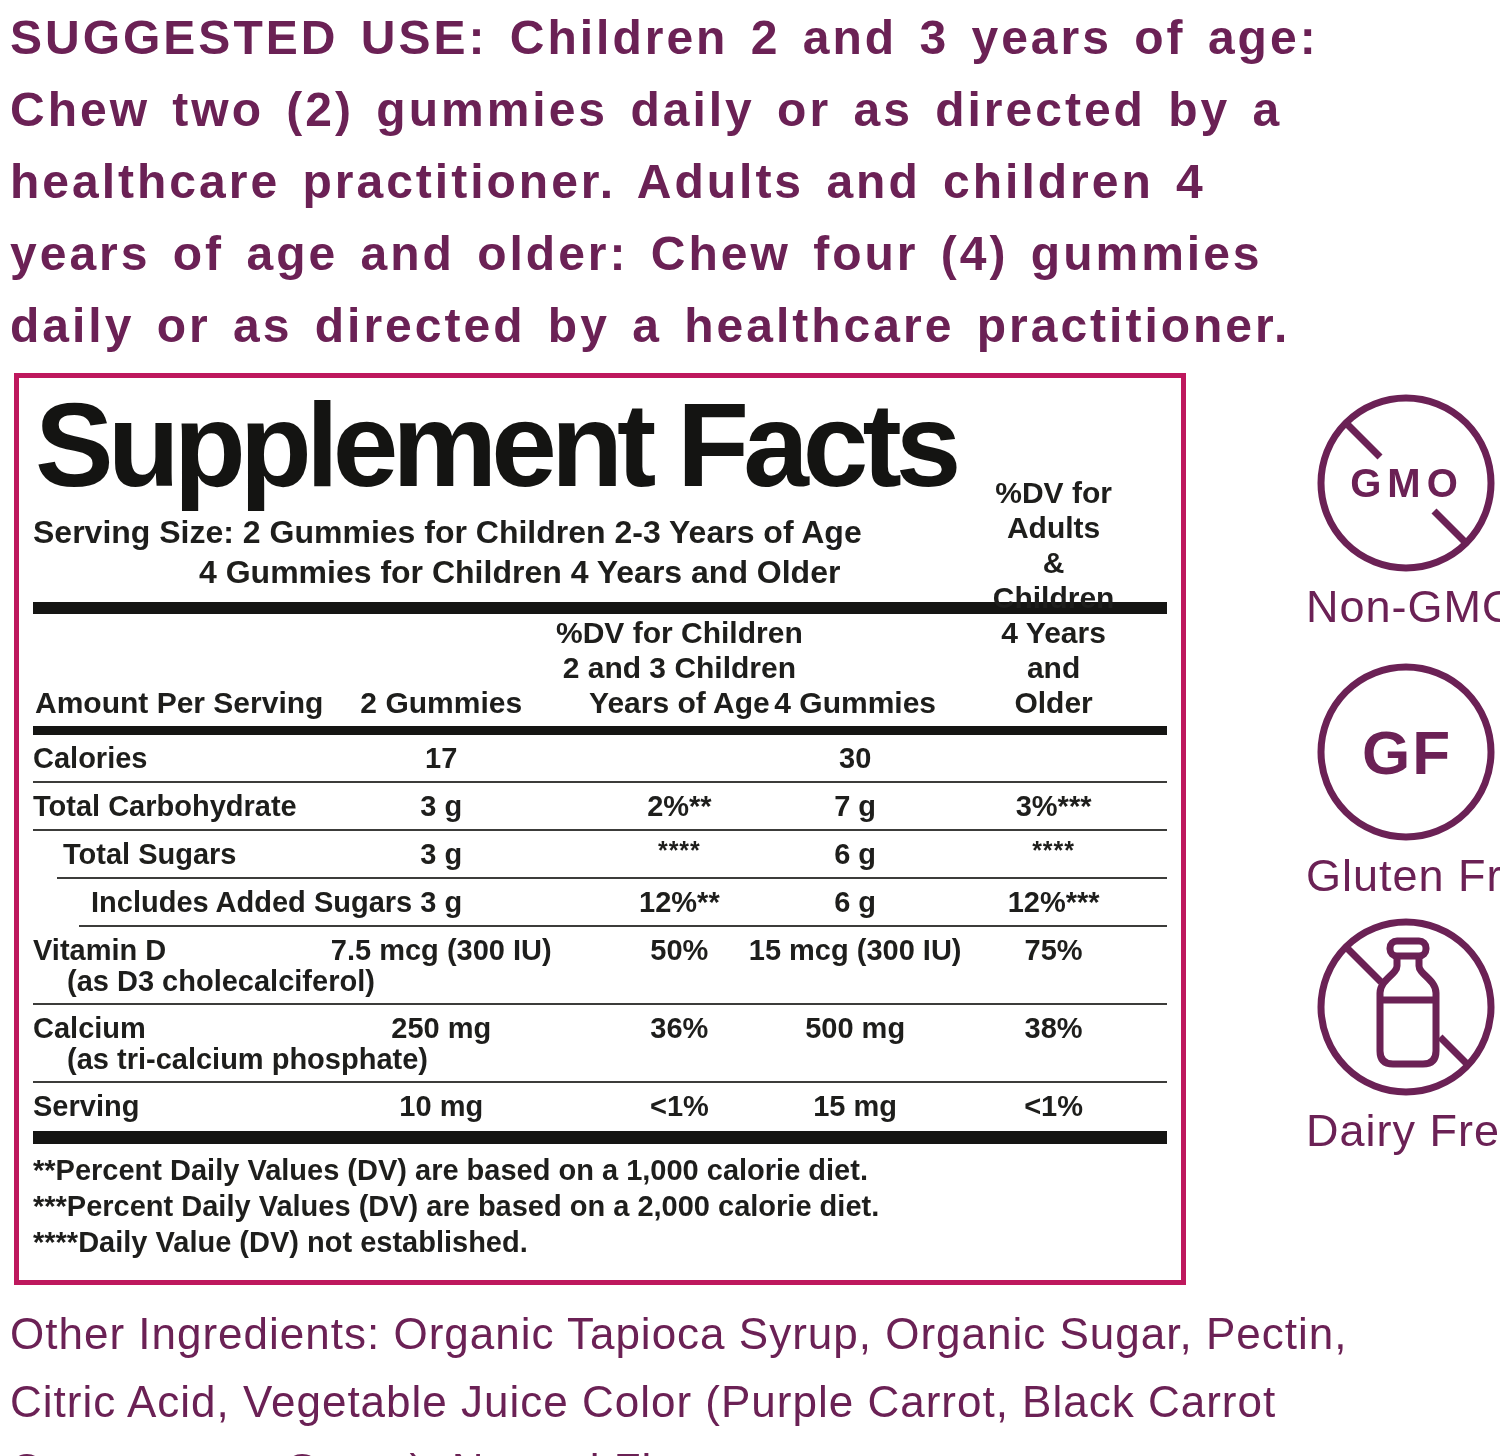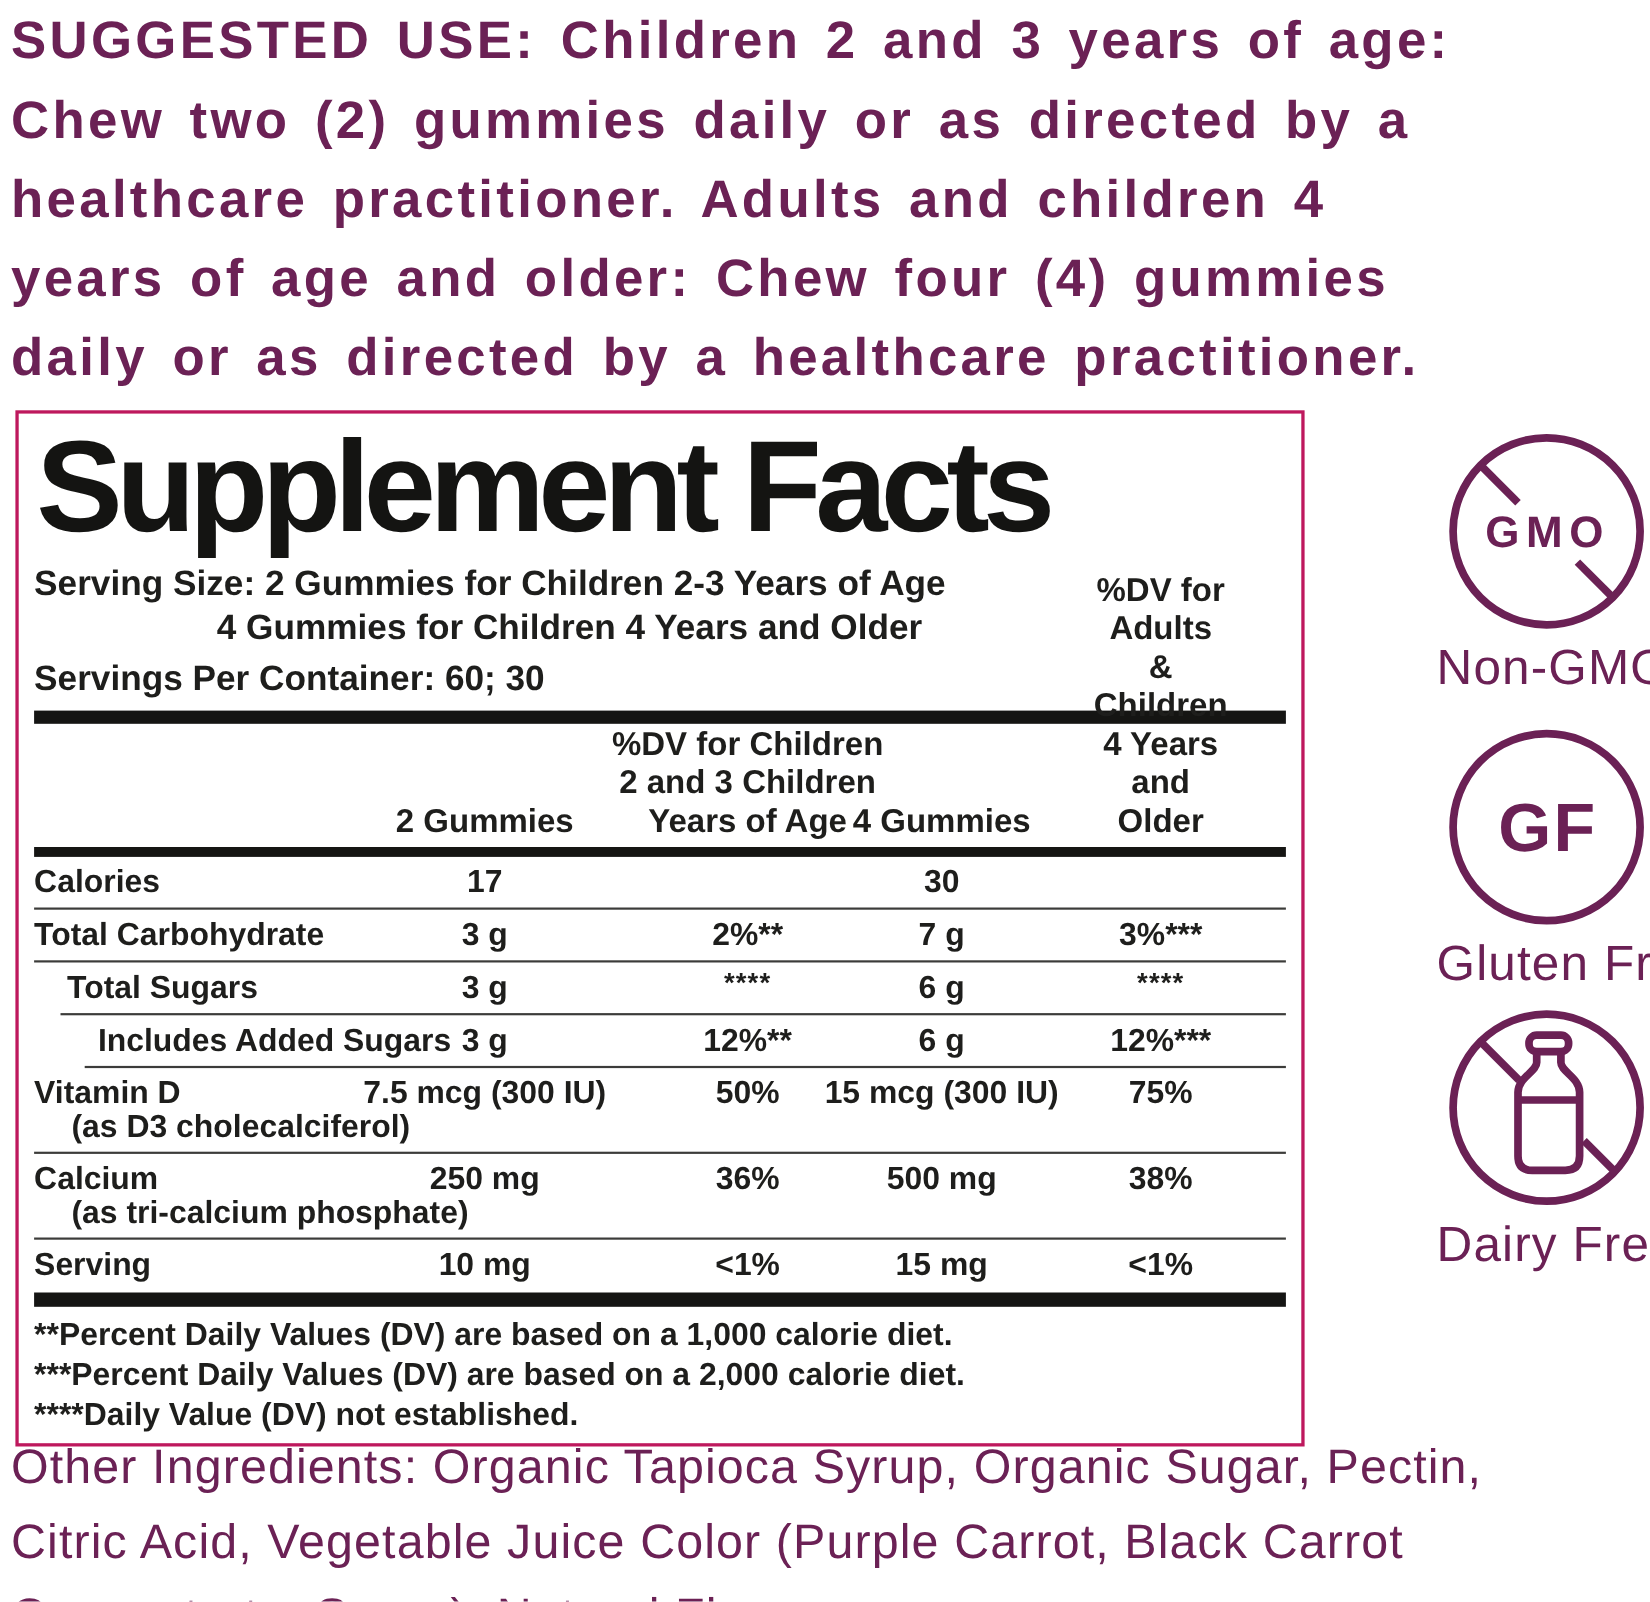"Supplement Facts" .panel { border: 3px solid #be185d -> 5px solid #be185d; padding: 8px 14px 8px 14px -> 8px 14px 20px 14px }
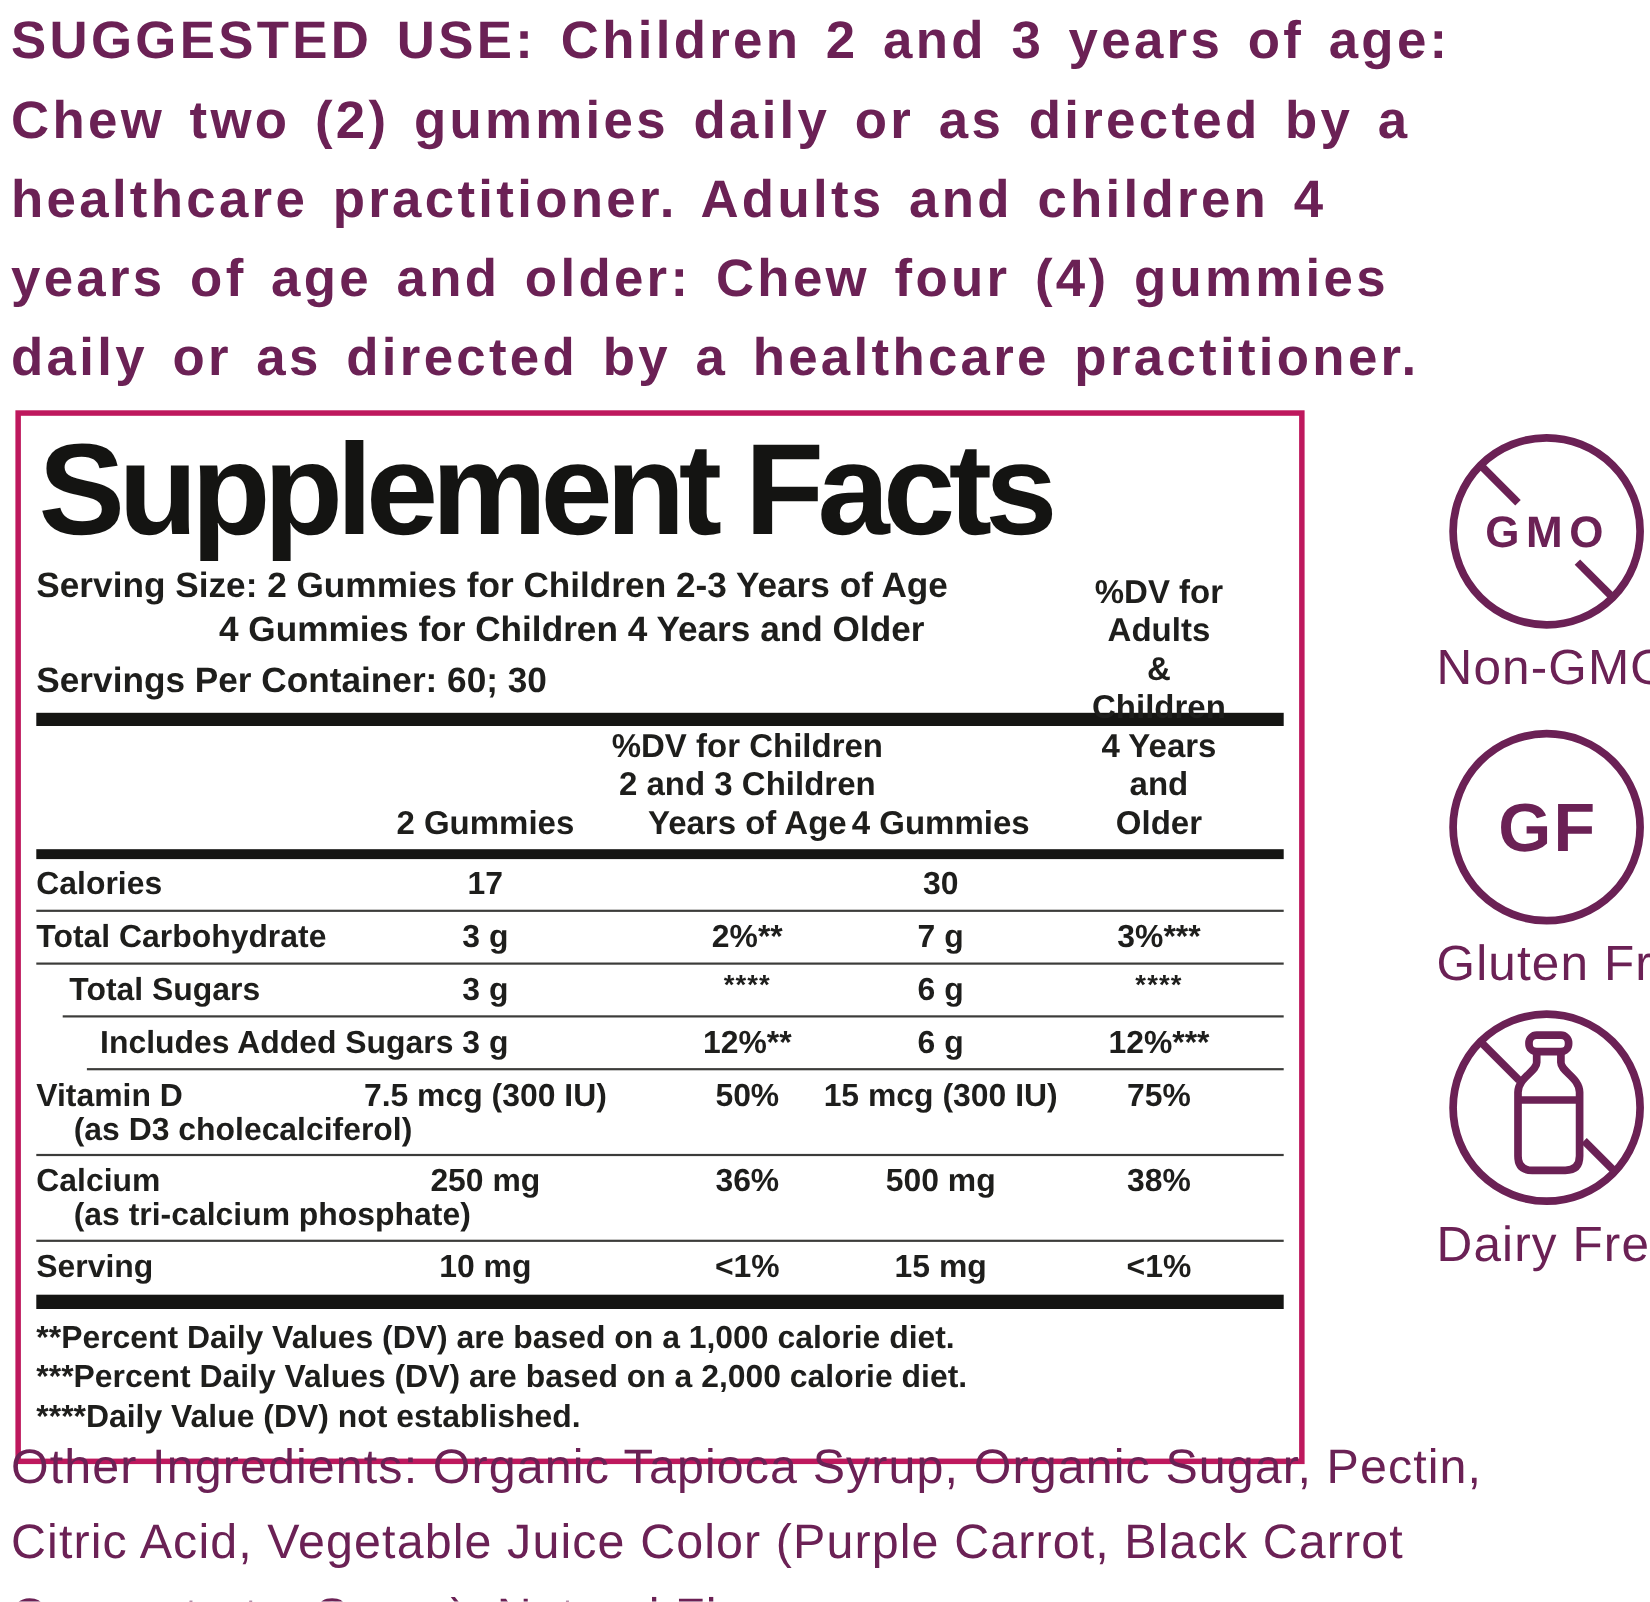"Servings Per Container: 60; 30" div.ss { html: <div>Servings Per Container: 60; 30</div> -> none }
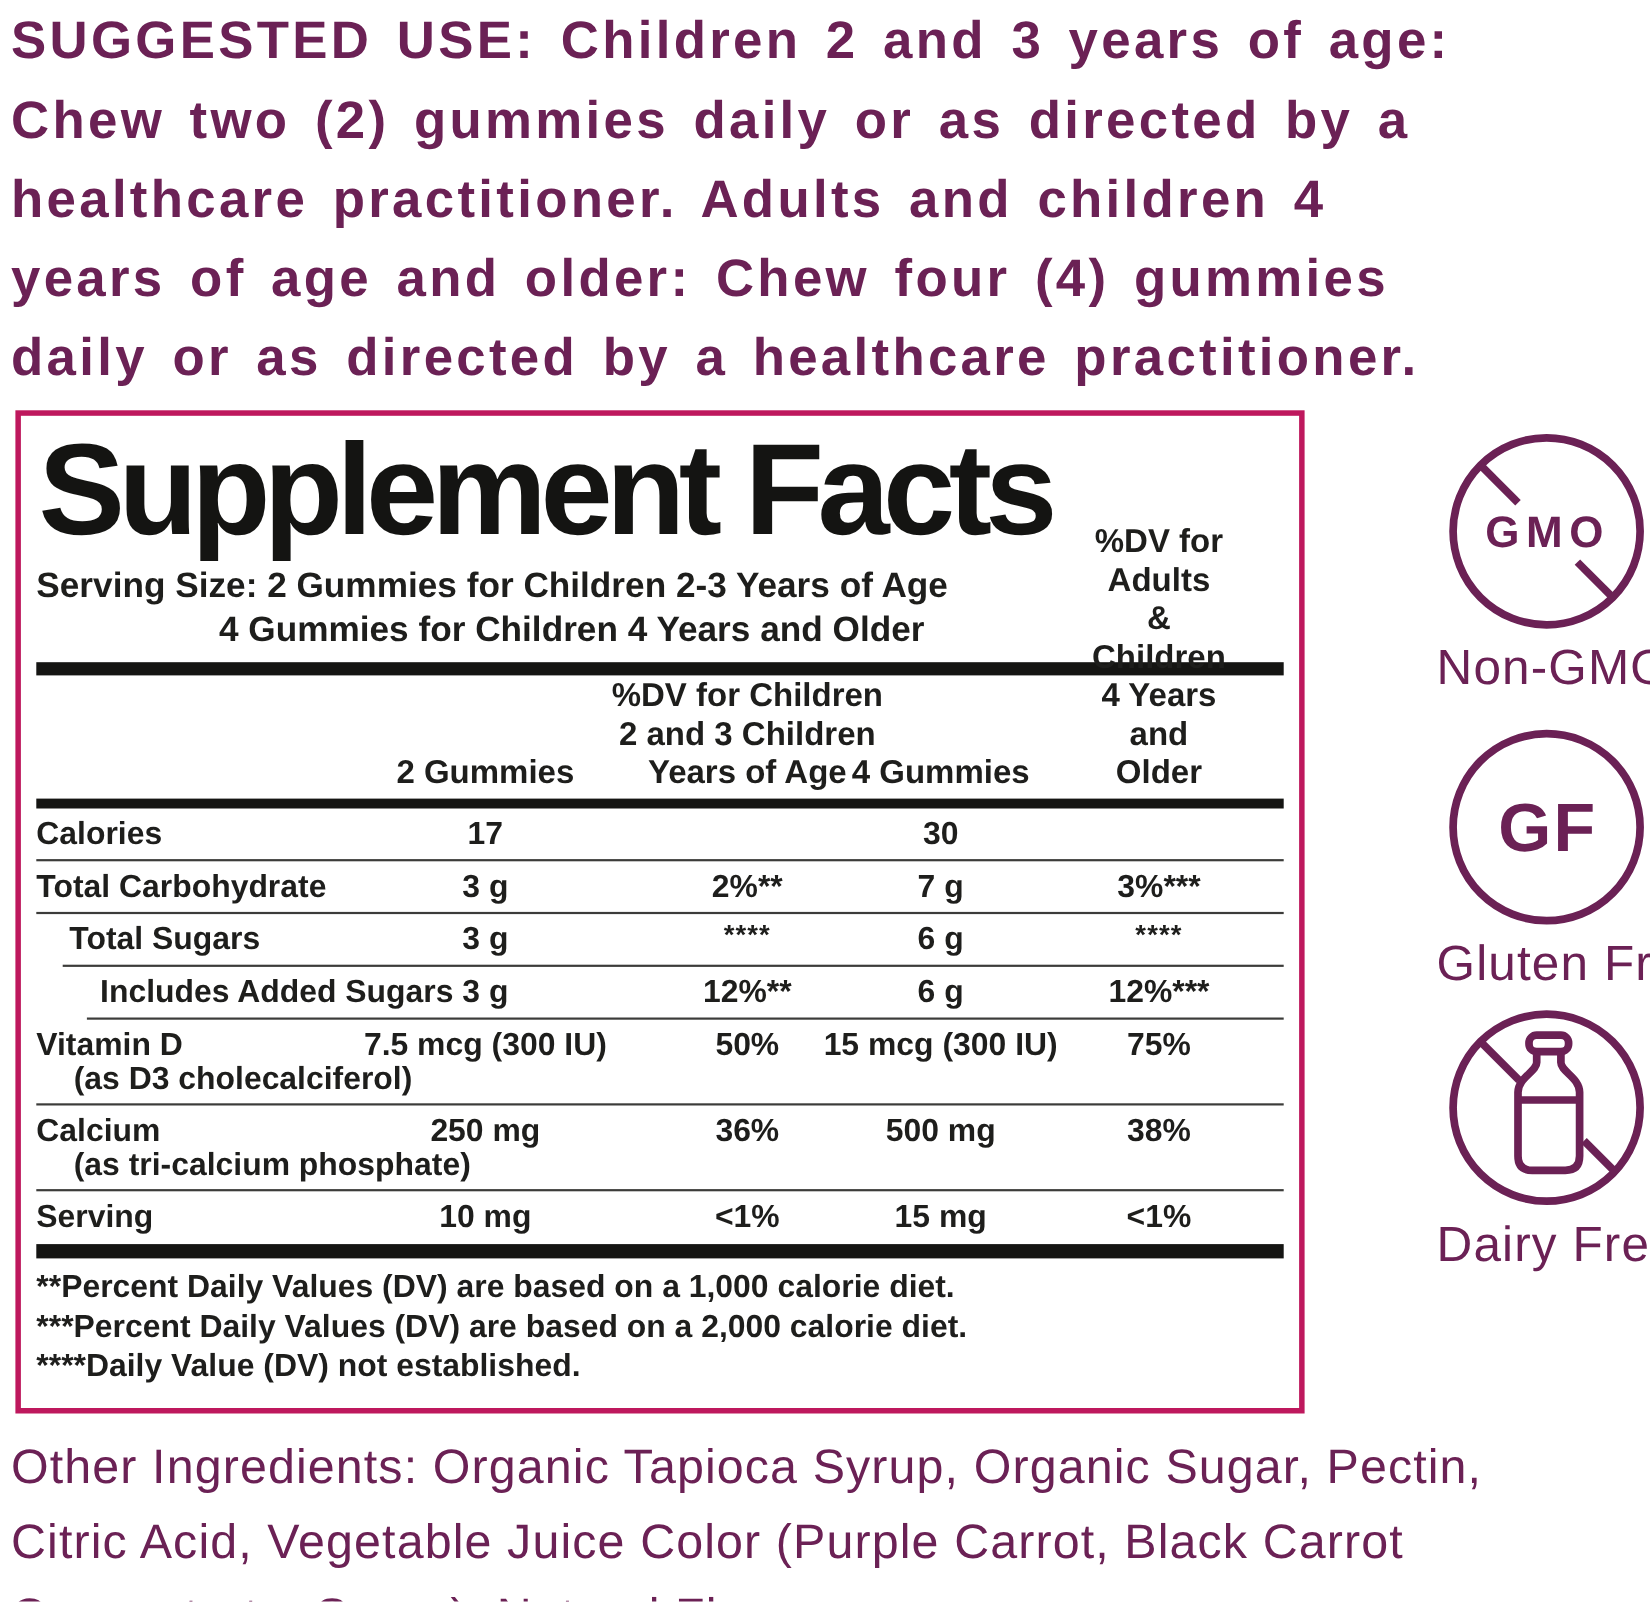"Amount Per Serving" div.hc1 { html: none -> <div>Amount Per Serving</div> }
